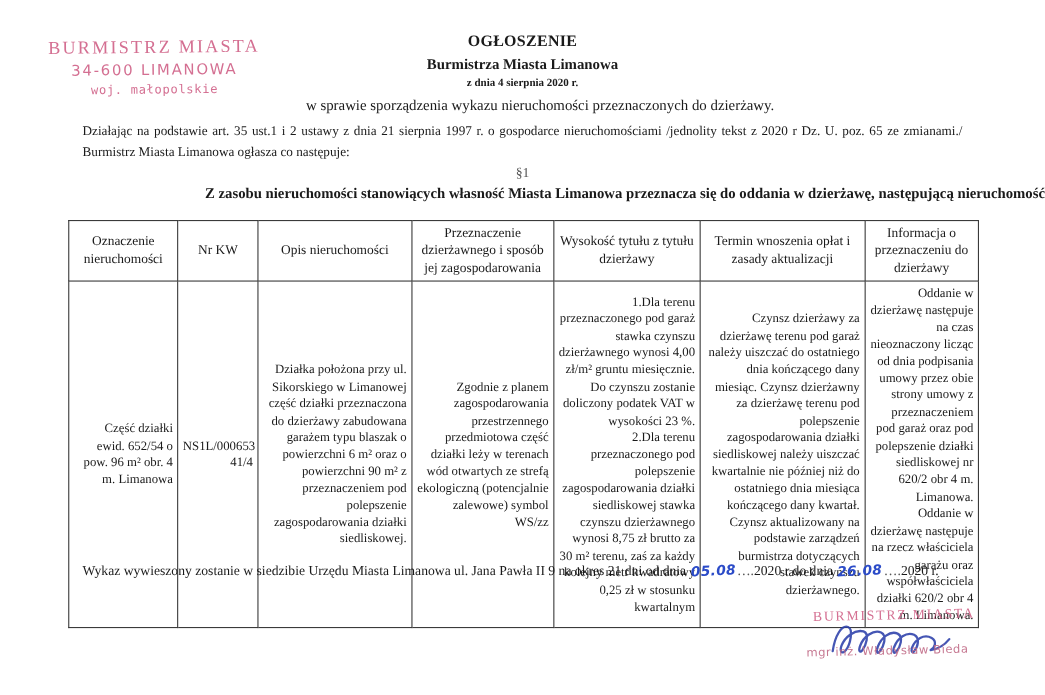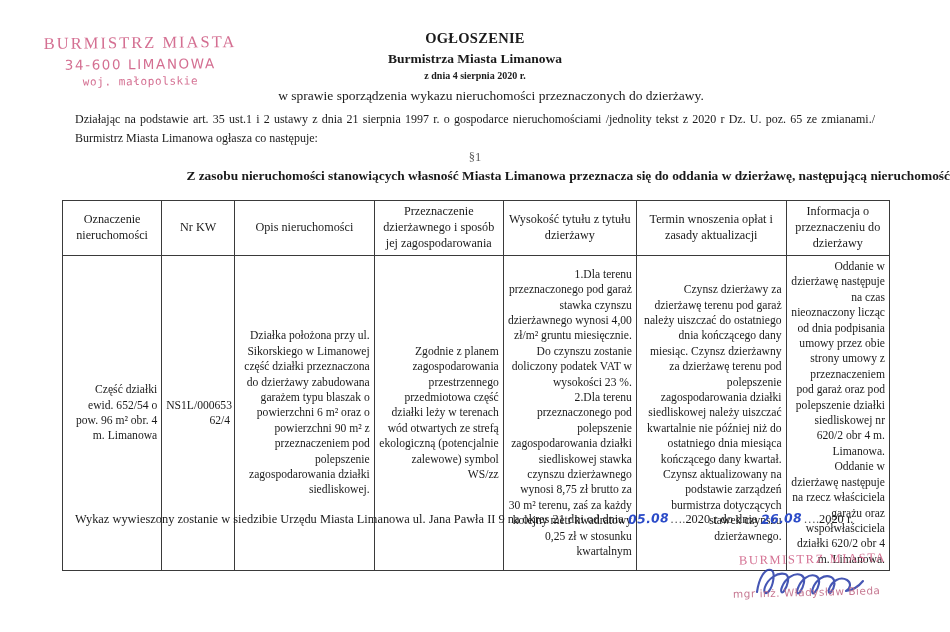"NS1L/000653 62/4" td { text: 62/4 -> 41/4 }
